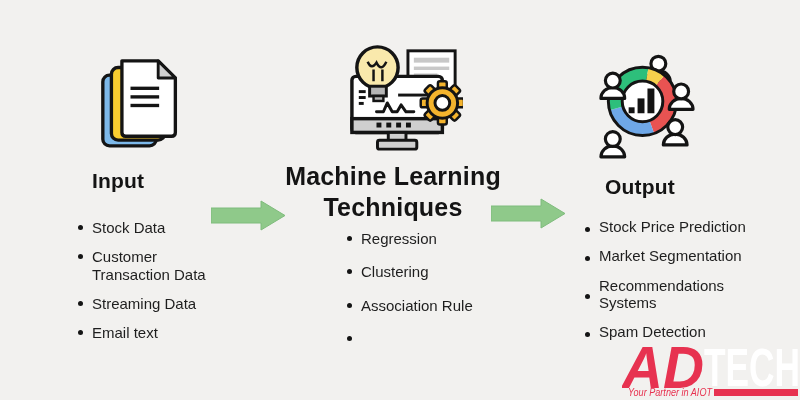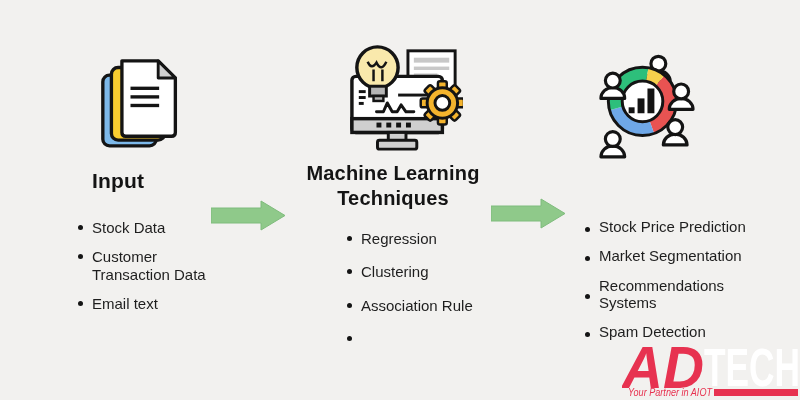"Machine Learning Techniques" .col-title.center { font-size: 20px -> 25px }
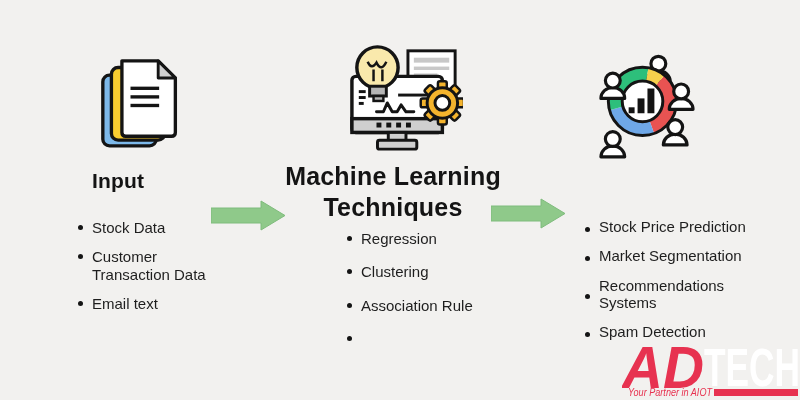"Output" h2.abs { html: none -> <h2>Output</h2> }
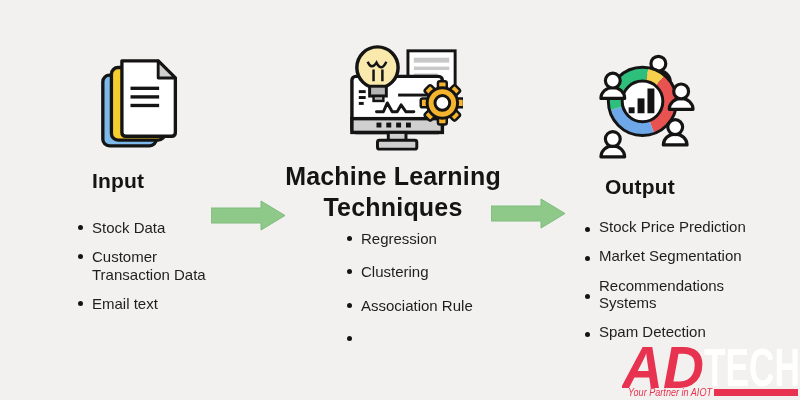"Streaming Data" li.item { html: none -> <li> <span></span> <span>Streaming Data</span> </li> }
